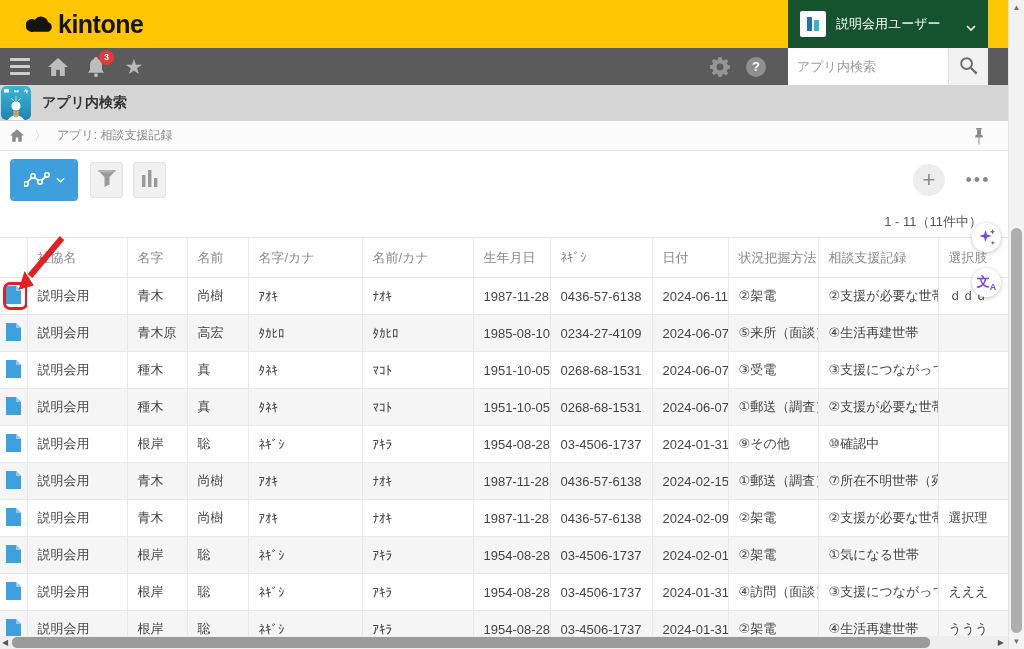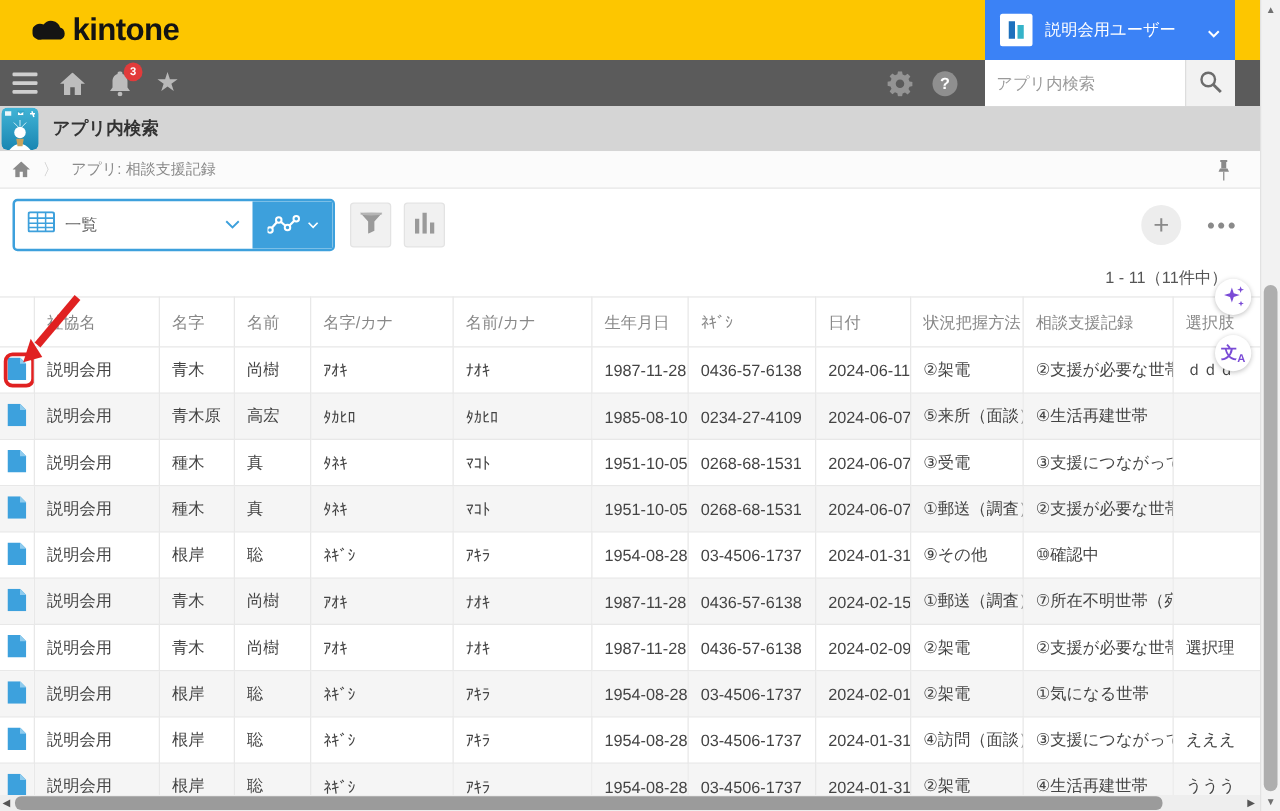"説明会用ユーザー" .user-chip { background: #3b82f6 -> #14532d }
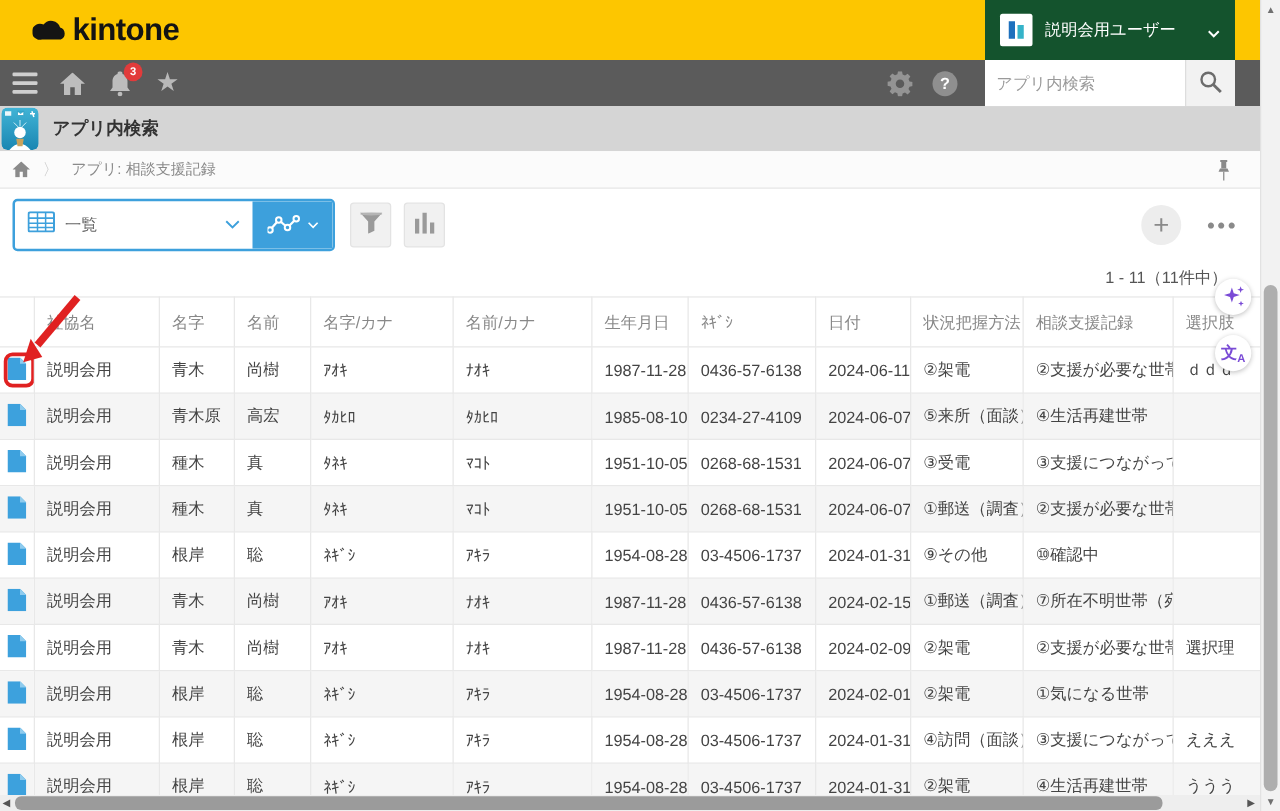"一覧" div.view-select-main { html: <div> <span> <svg> <rect></rect> <line></line> <line></line> <line></line> <line></line> <line></line> </svg> </span> <span>一覧</span> <span> <svg> <polyline></polyline> </svg> </span> </div> -> none }
